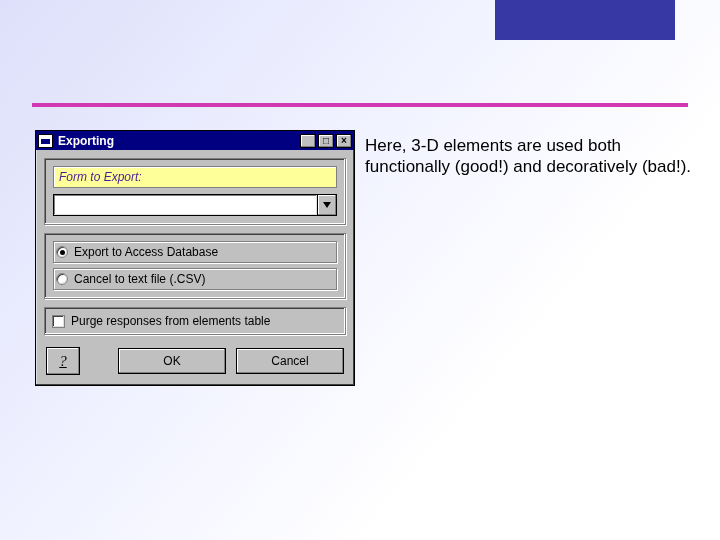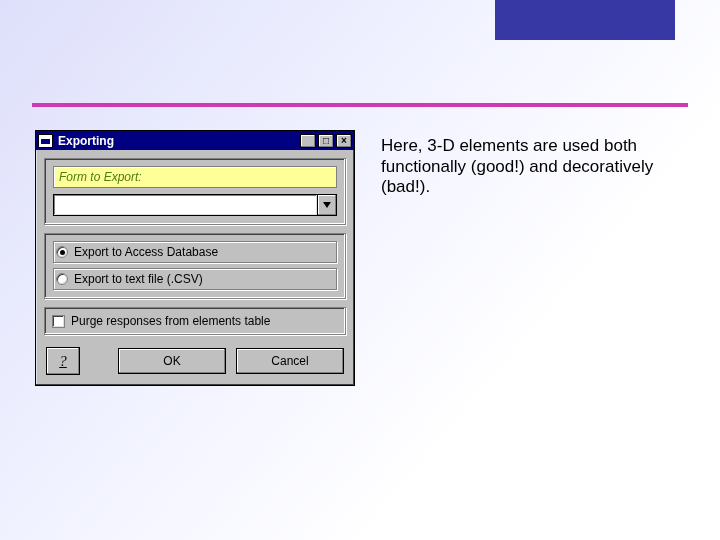"Exporting" .content { gap: 26px -> 10px }
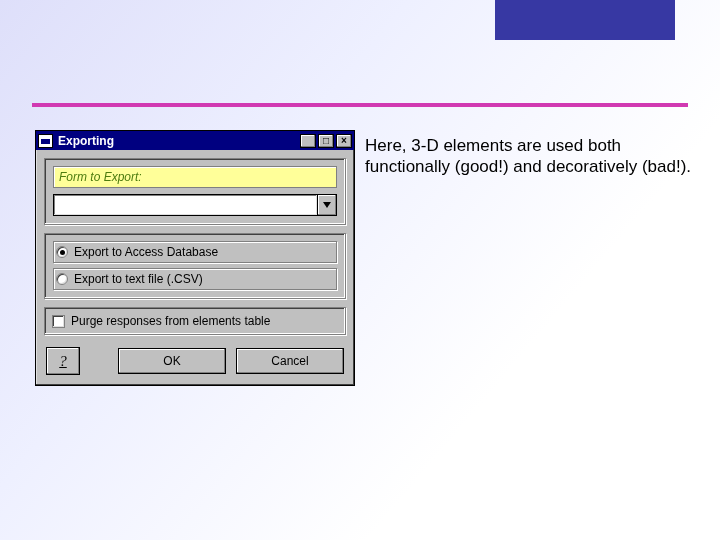"Form to Export:" .label-row { color: #4d7c0f -> #4c1d95 }
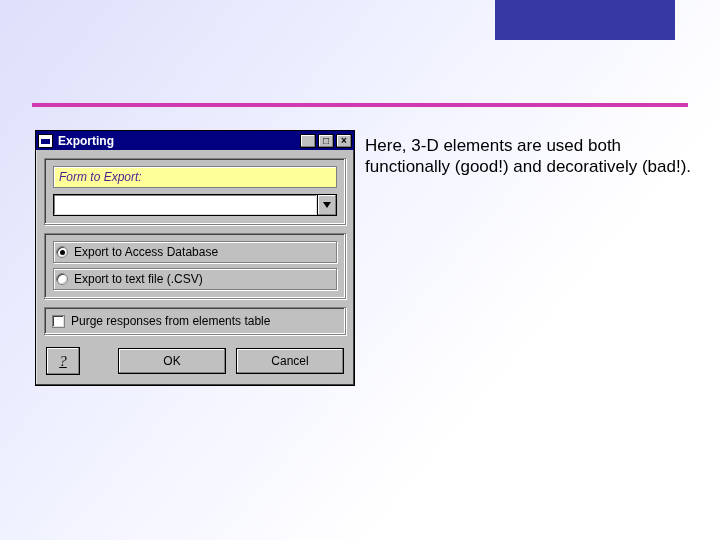"Export to text file (.CSV)" span { text: Export -> Cancel }
